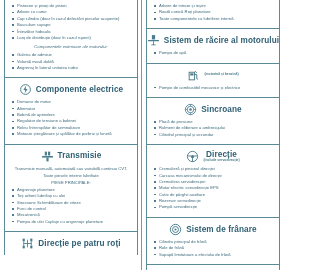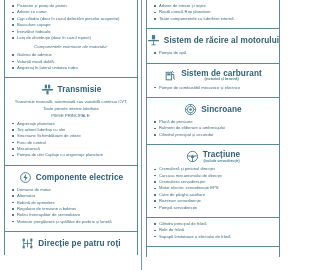"Sistem de carburant" div.sec-title { html: <div>Sistem de carburant</div> -> none }
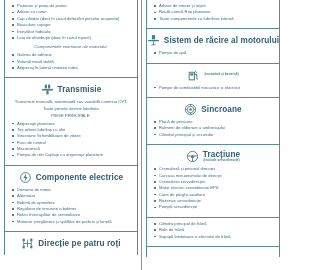"Transmisie" div.section { order: before "Componente electrice" -> after "Componente electrice" }
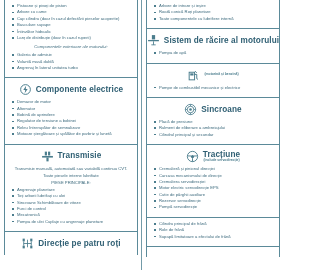"Tracțiune" div.sec-title { text: Tracțiune -> Direcție }
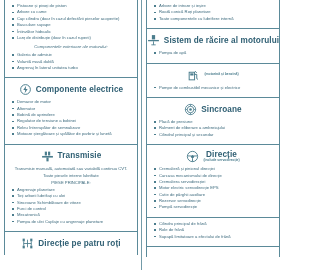"Sistem de frânare" div.sec-head { html: none -> <div> <span> <svg> <circle></circle> <circle></circle> <circle></circle> </svg> </span> <div> <div>Sistem de frânare</div> </div> </div> }
